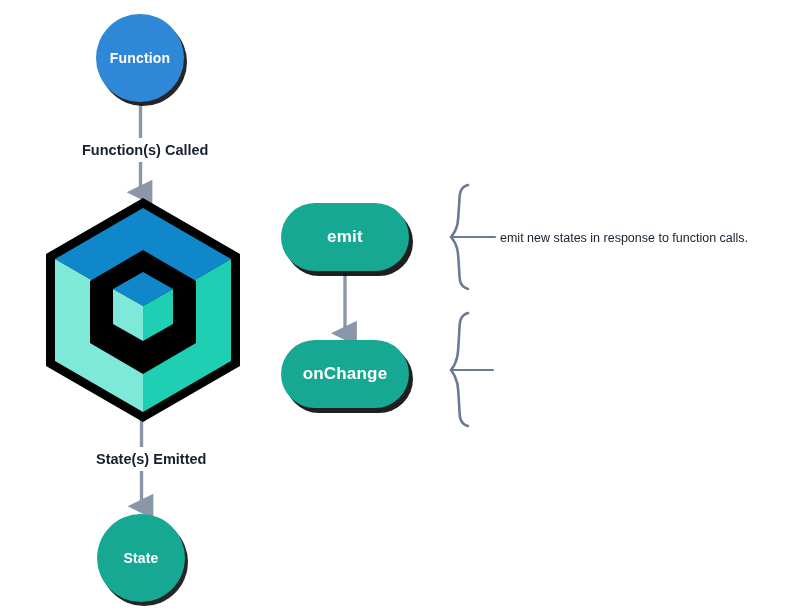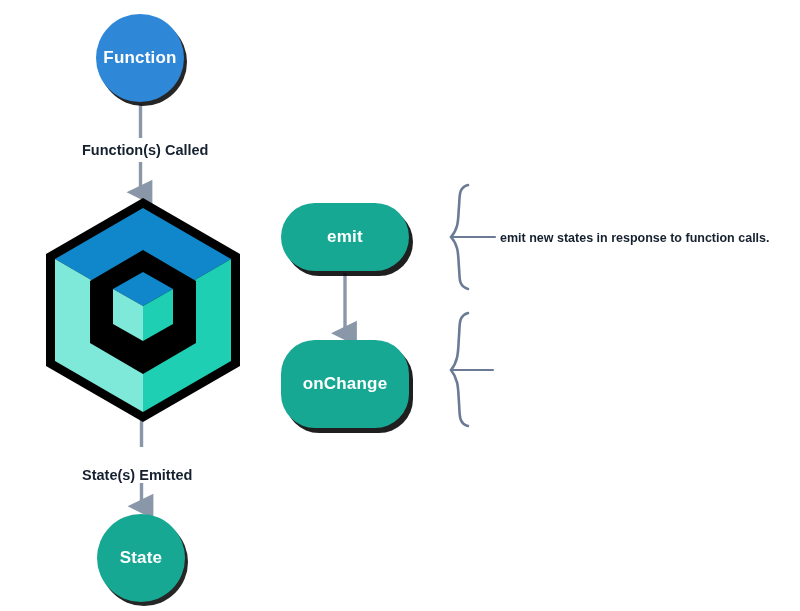"Function" .circle-node { font-size: 17px -> 14px }
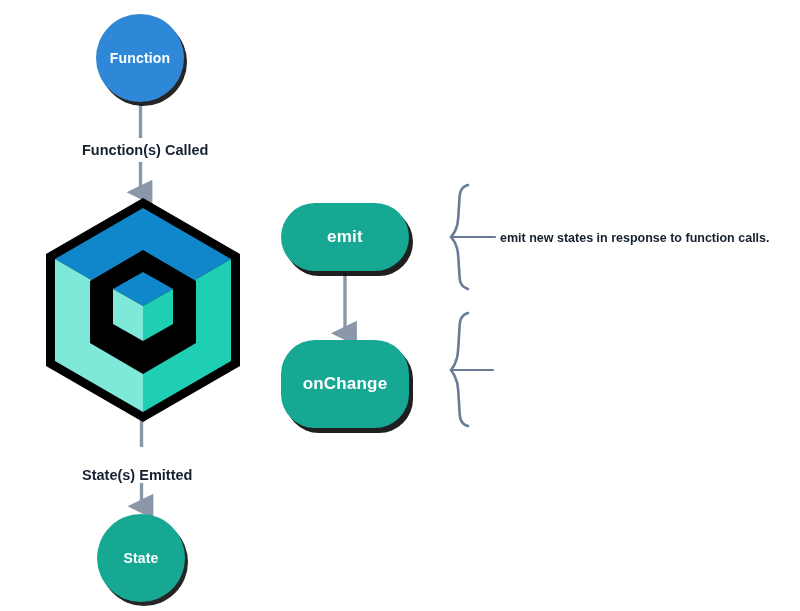"emit new states in response" .annotation { font-weight: 700 -> 400 }
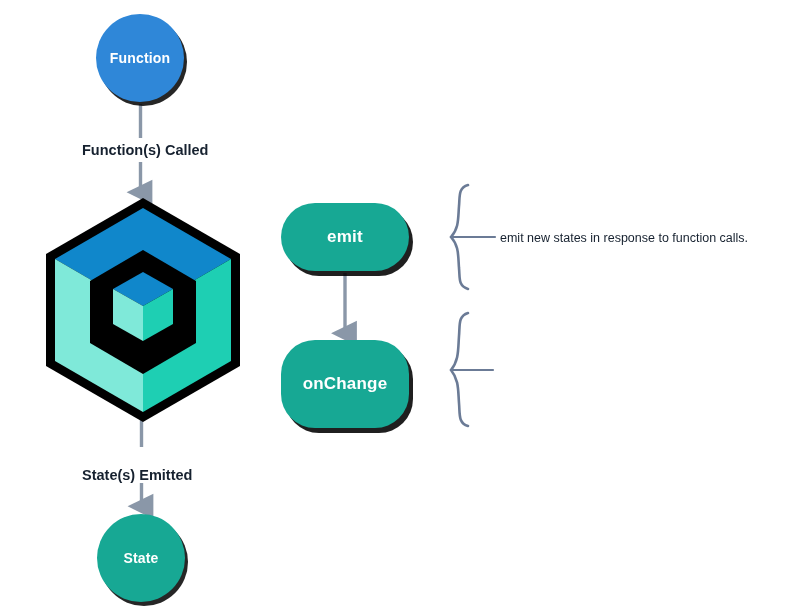"onChange" #node-onchange { height: 88px -> 68px }
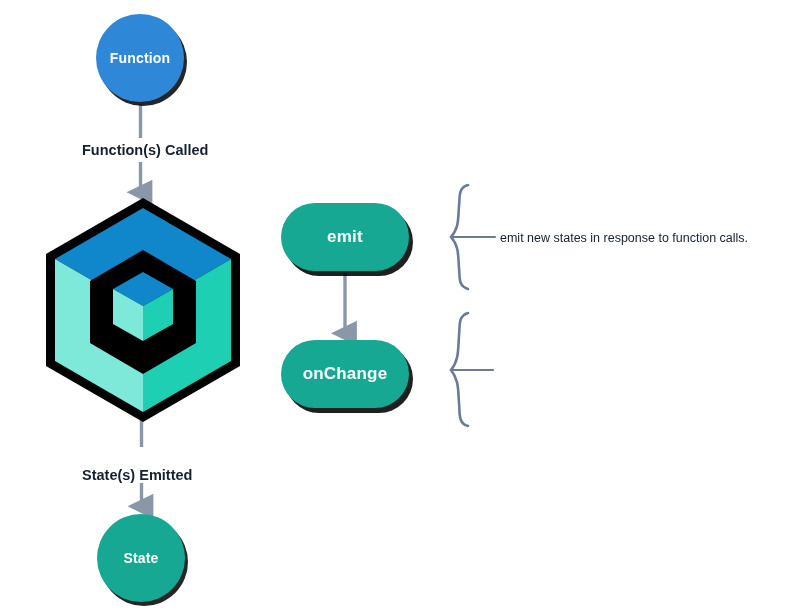"State(s) Emitted" #label-state-emitted { left: 80px -> 94px; margin-top: 16px -> none }
